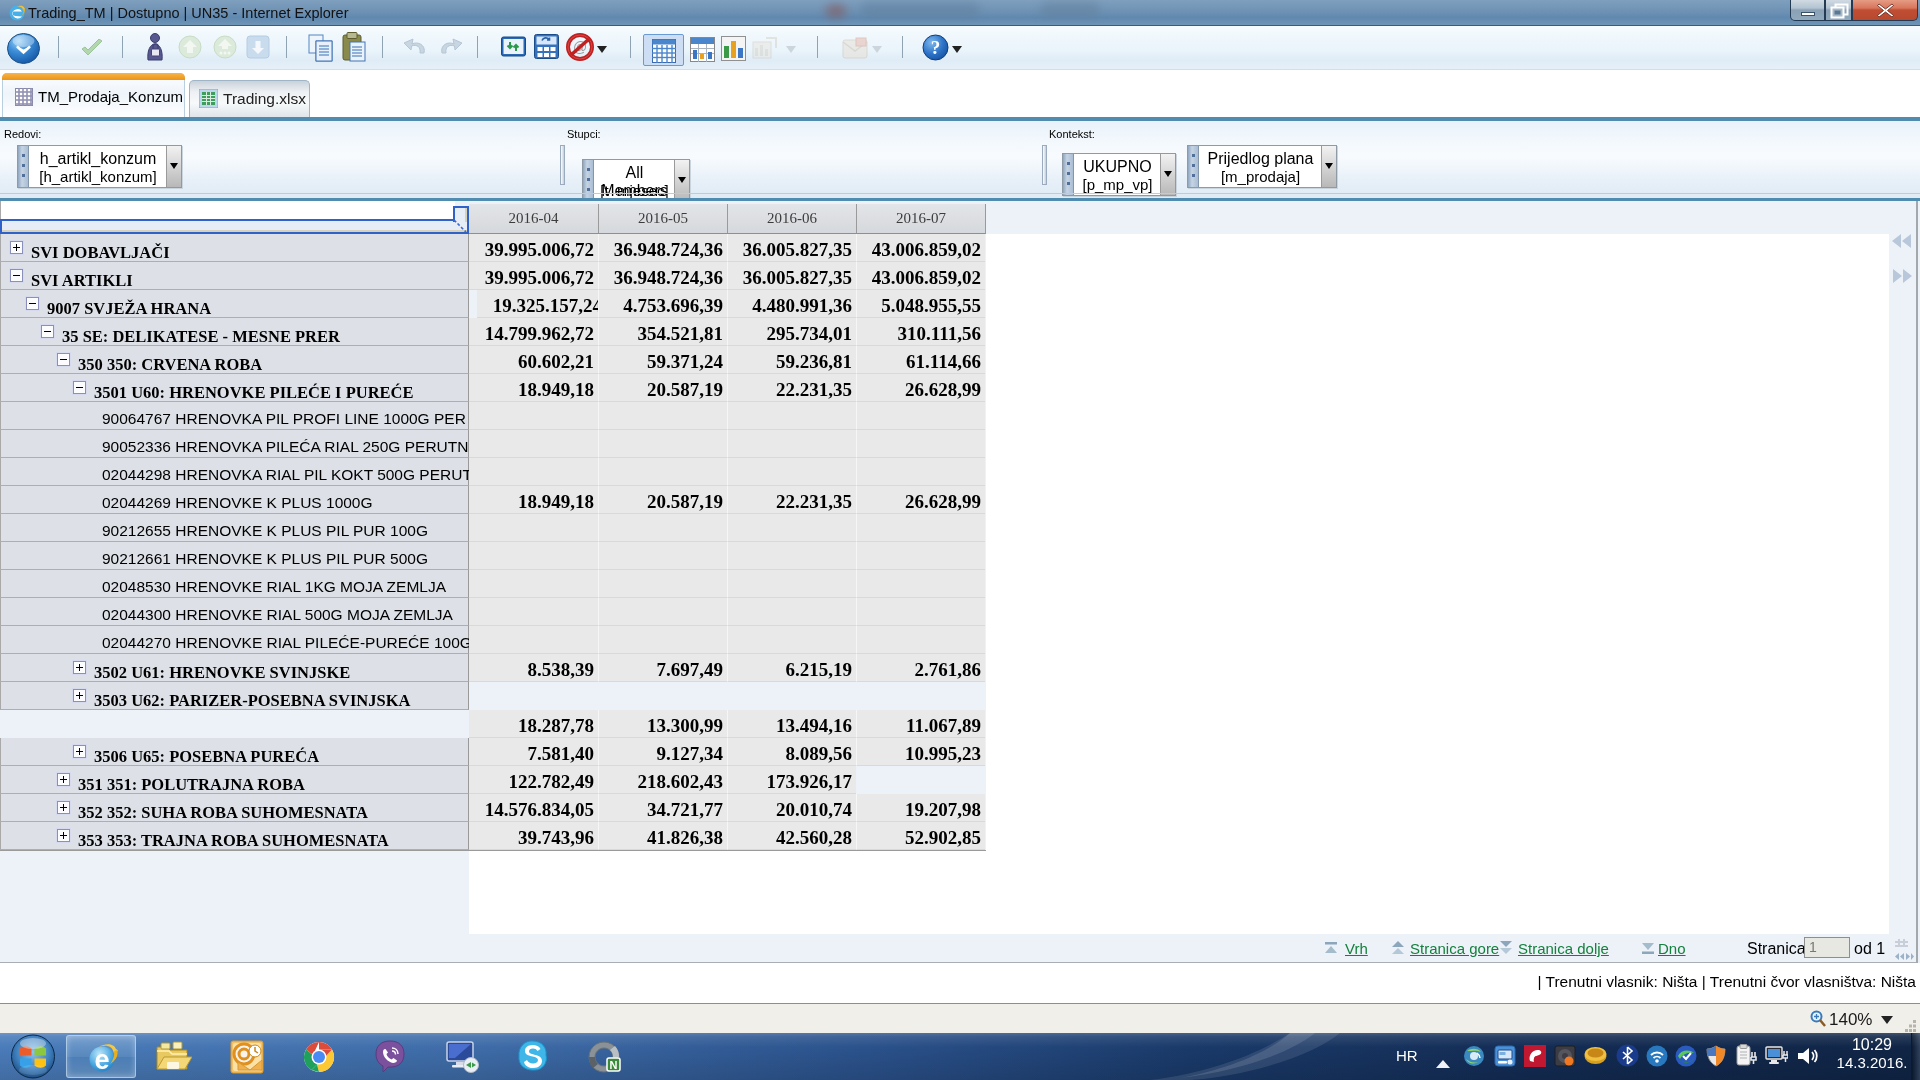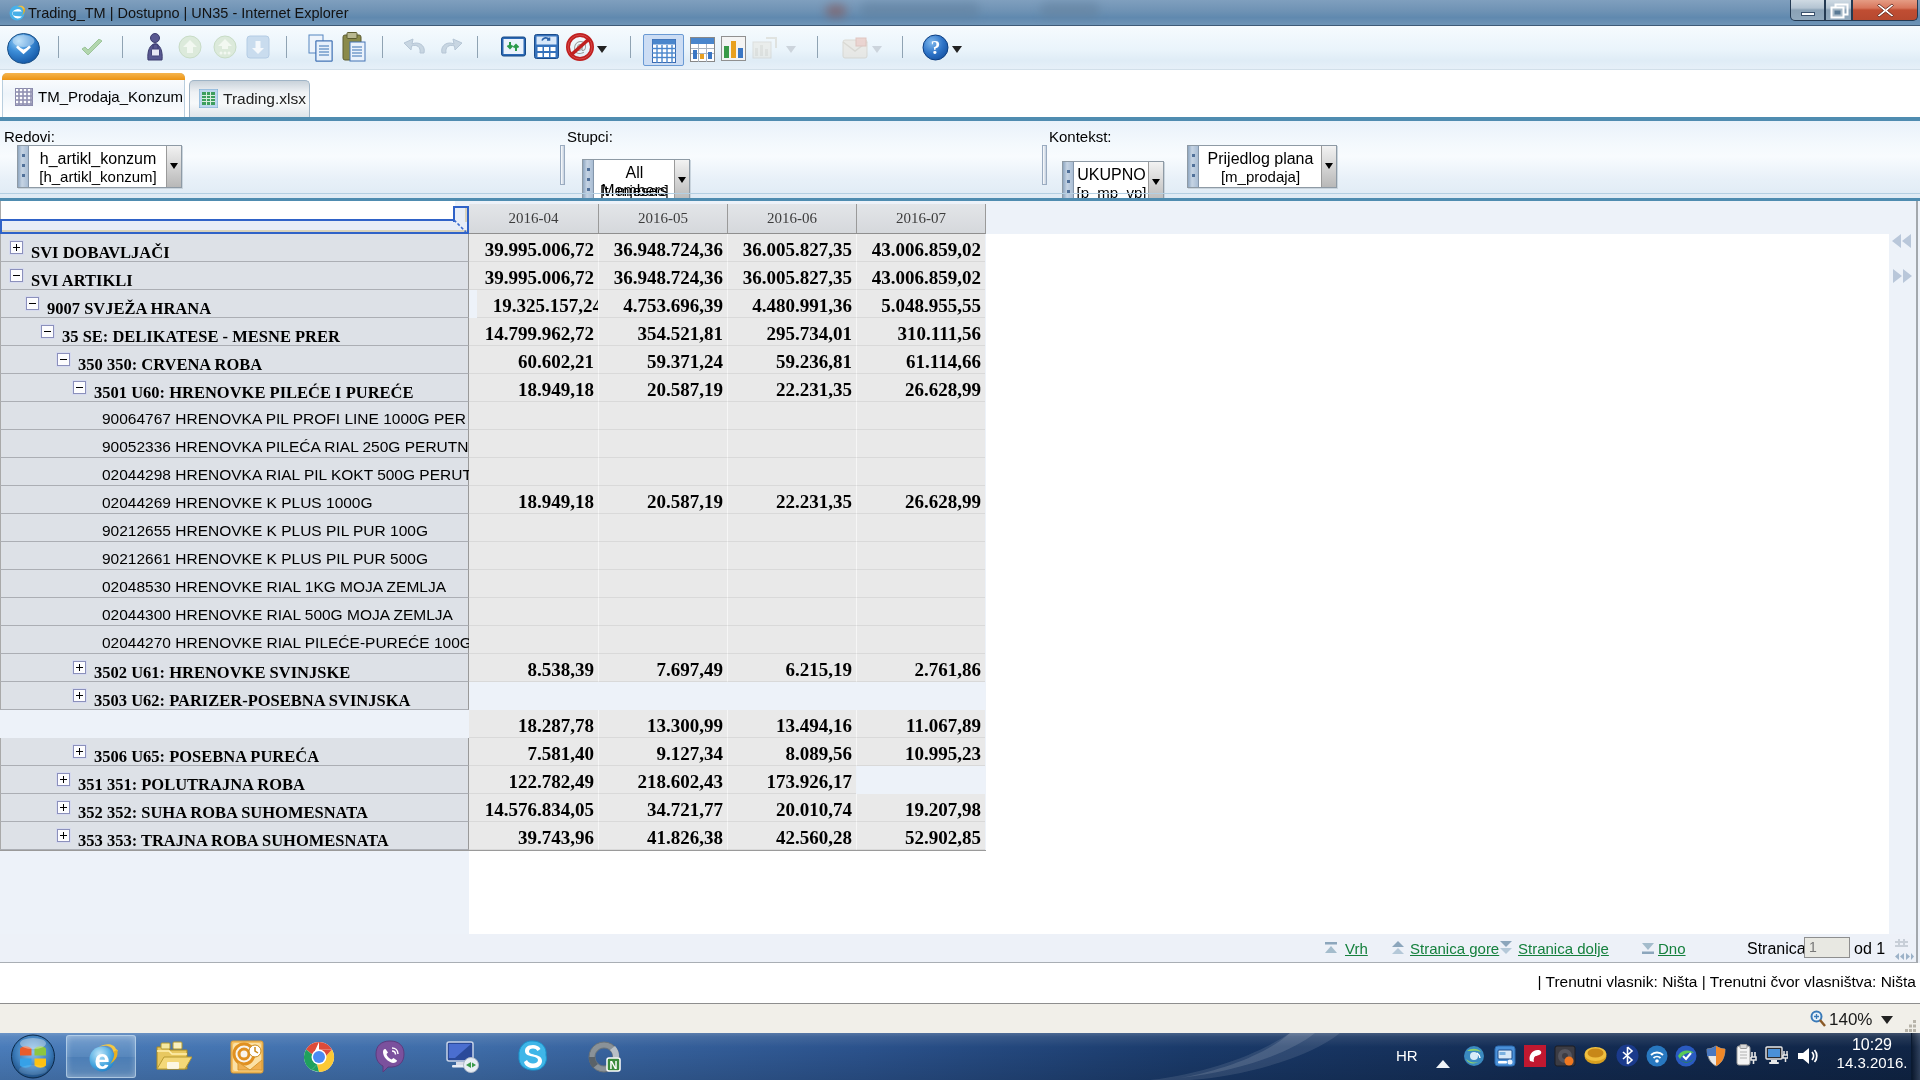"Redovi:" #filter .flabel { font-size: 15px -> 11px }
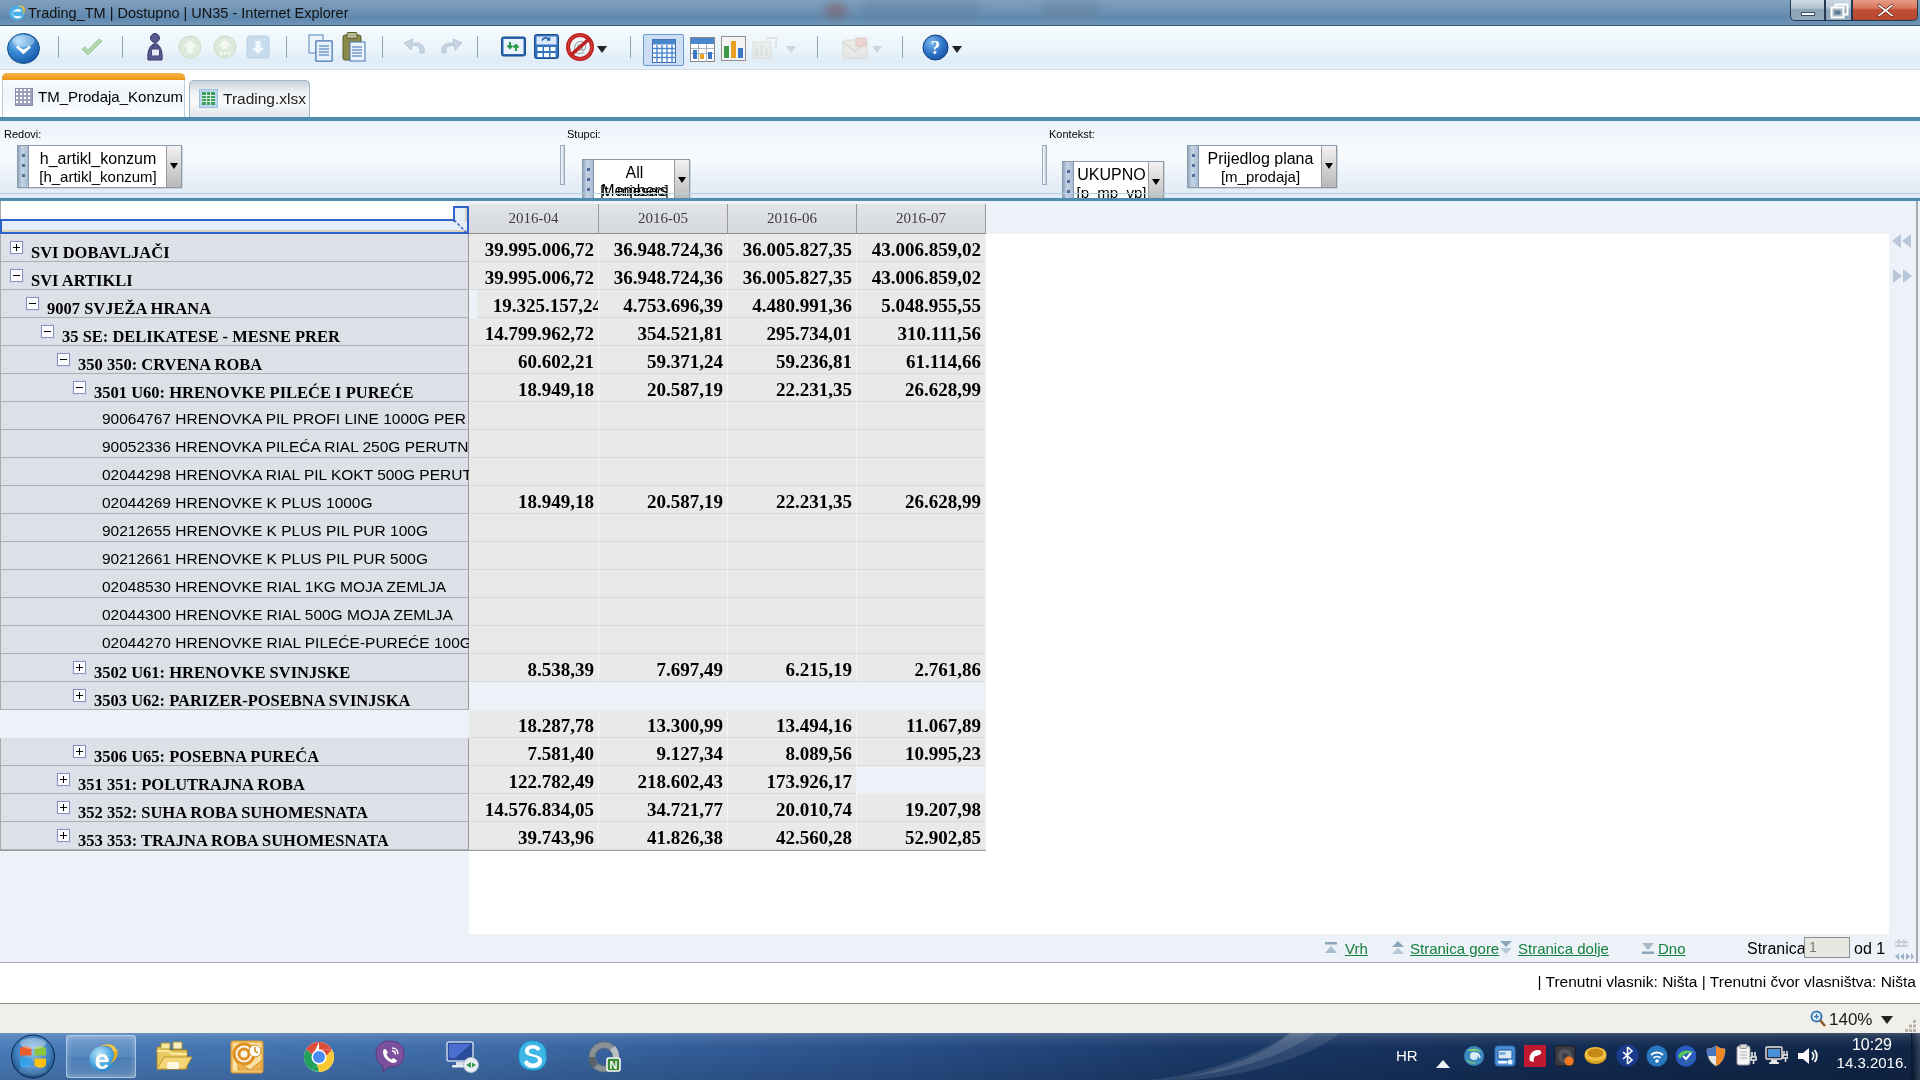"UKUPNO" div.widget { top: 40px -> 32px; width: 102px -> 114px }
